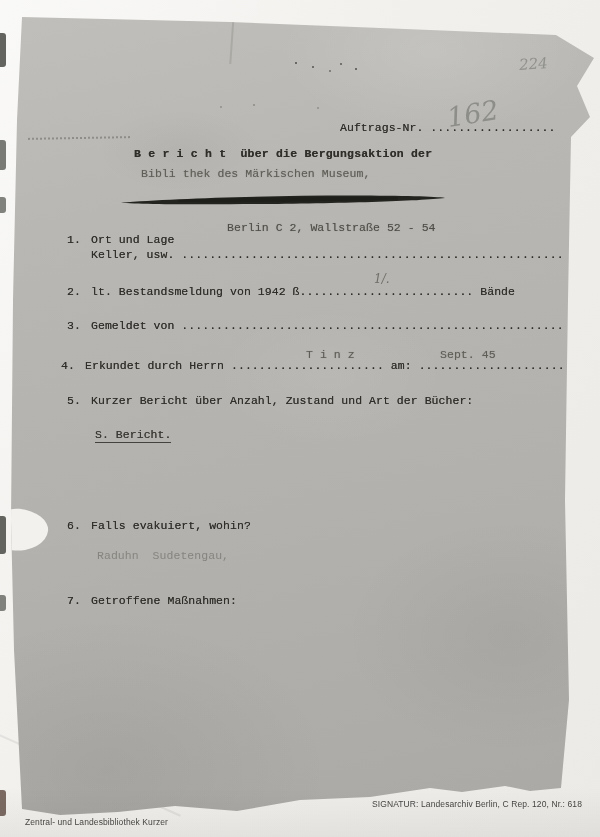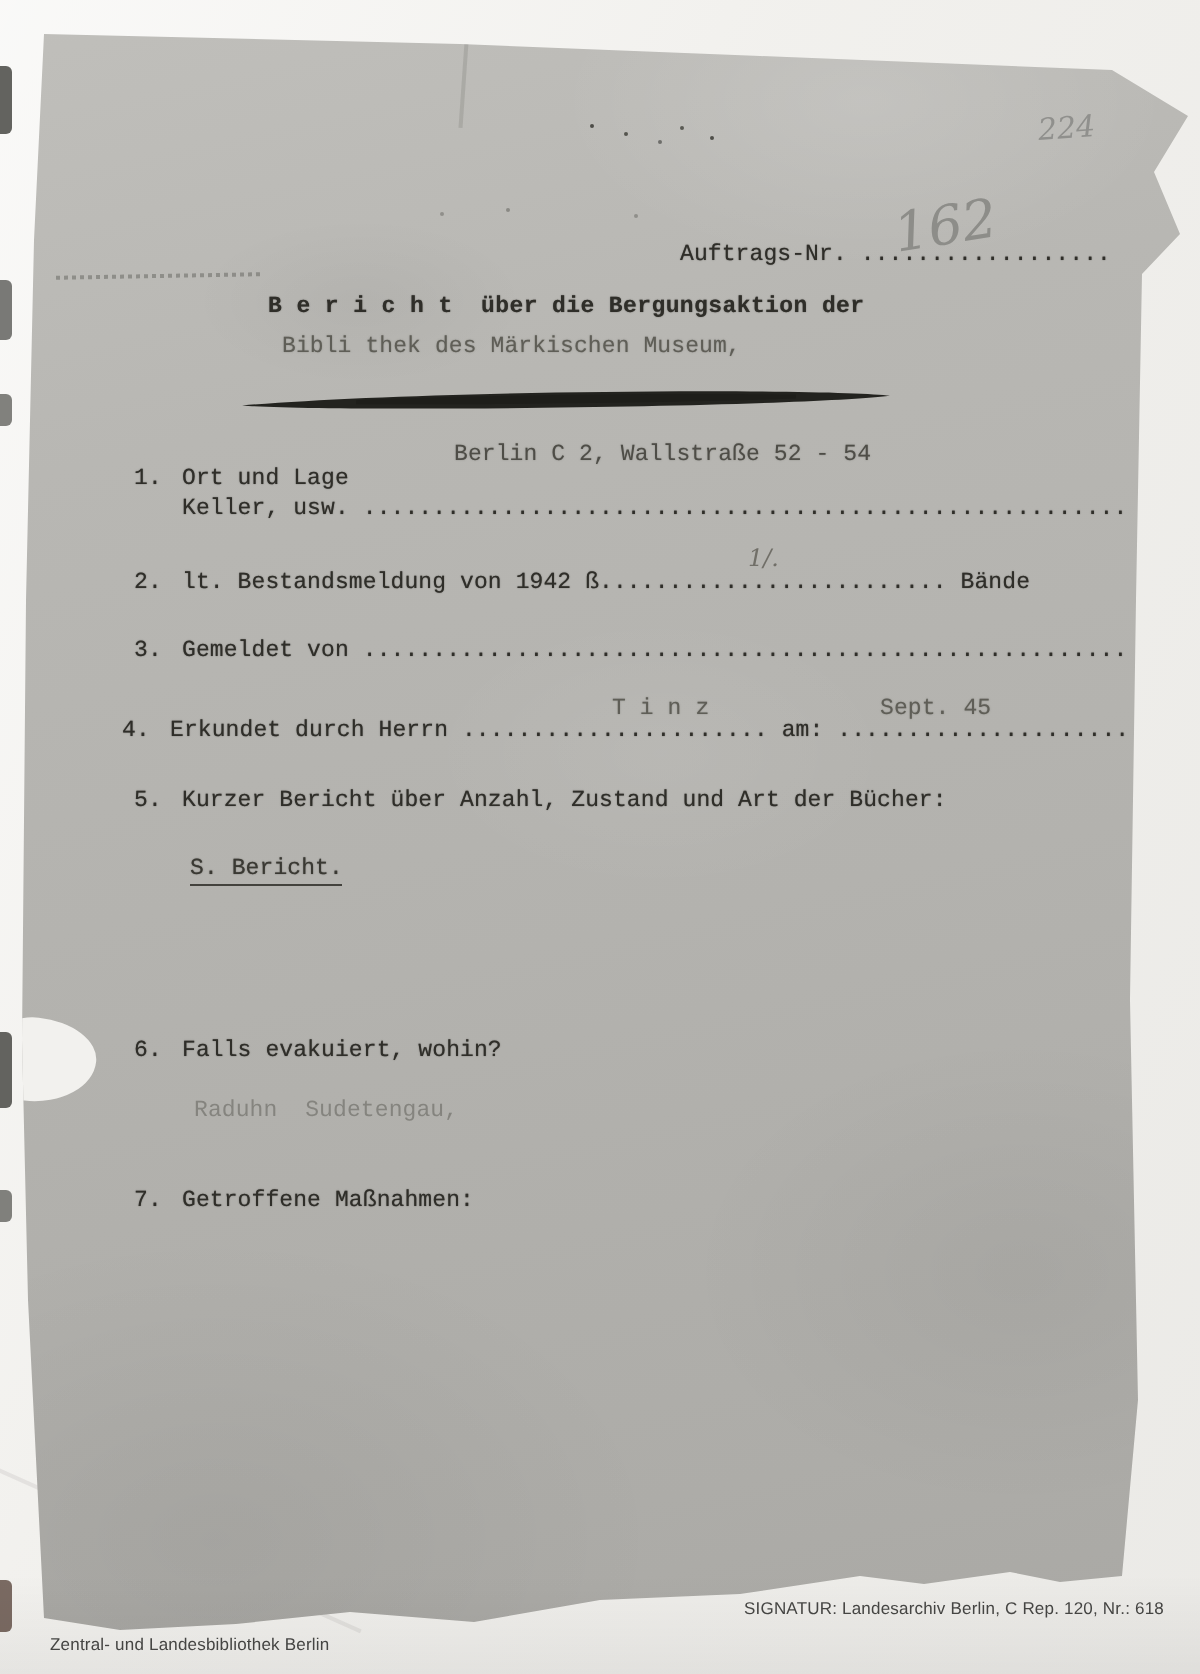"Zentral- und Landesbibliothek Berlin" div { text: Berlin -> Kurzer }
